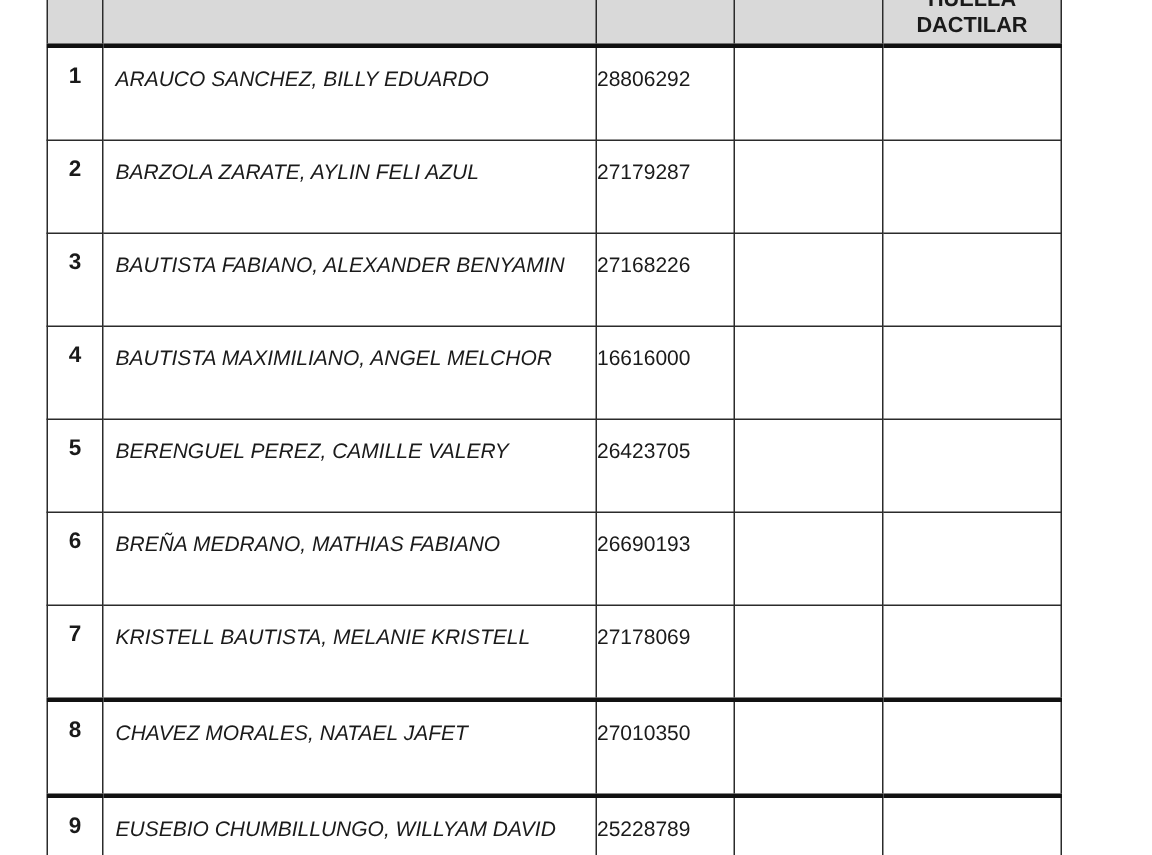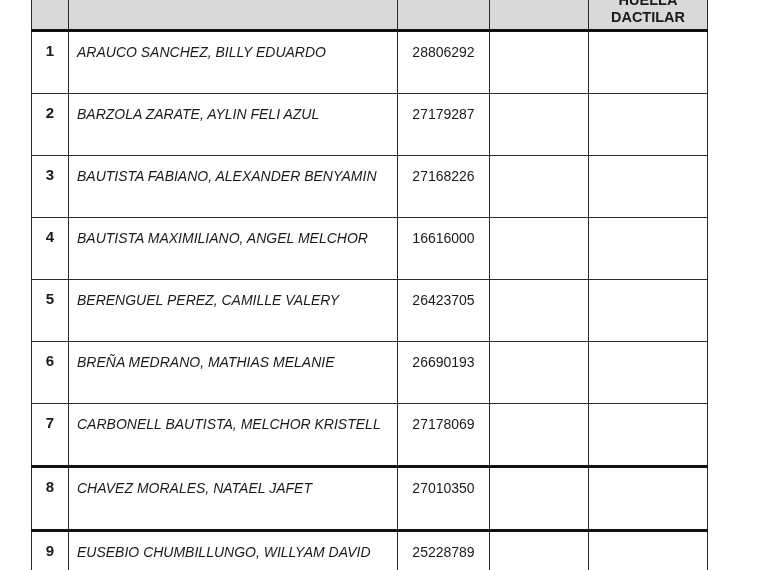"28806292" td.dni { text-align: center -> none }
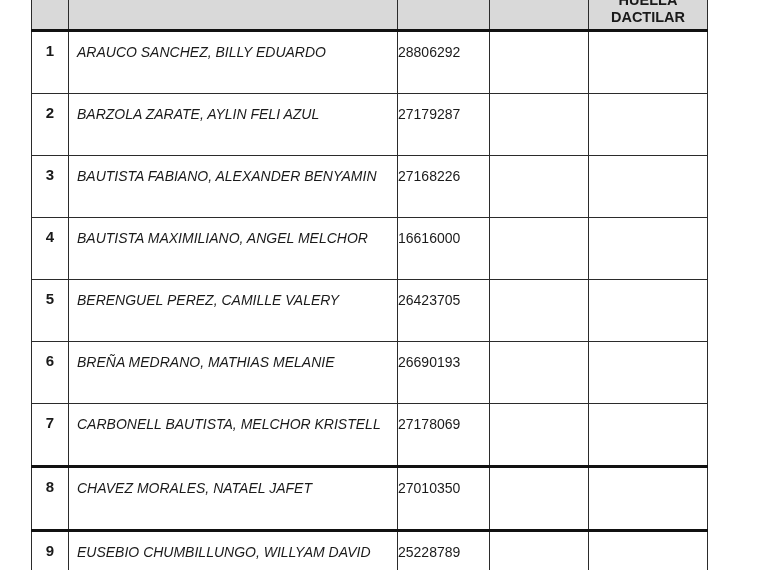"BREÑA MEDRANO, MATHIAS MELANIE" td.name { text: MELANIE -> FABIANO }
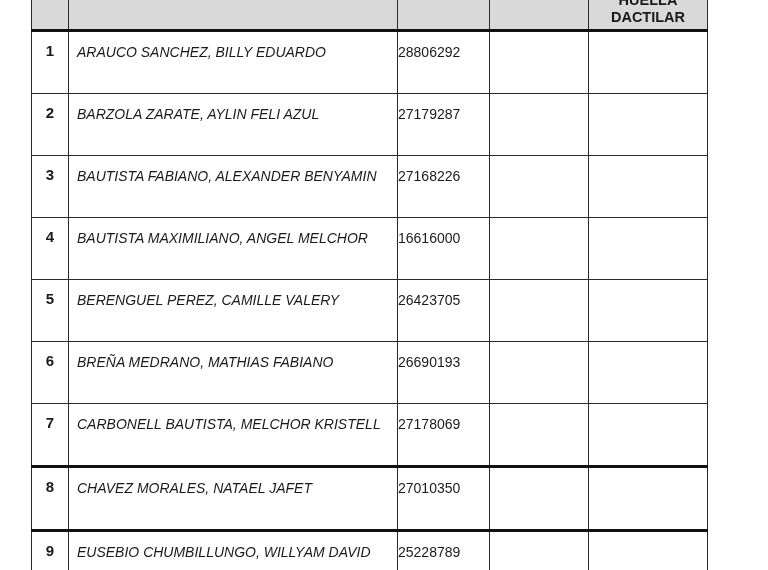"CARBONELL BAUTISTA, MELCHOR KRISTELL" td.name { text: CARBONELL BAUTISTA, MELCHOR -> KRISTELL BAUTISTA, MELANIE }
